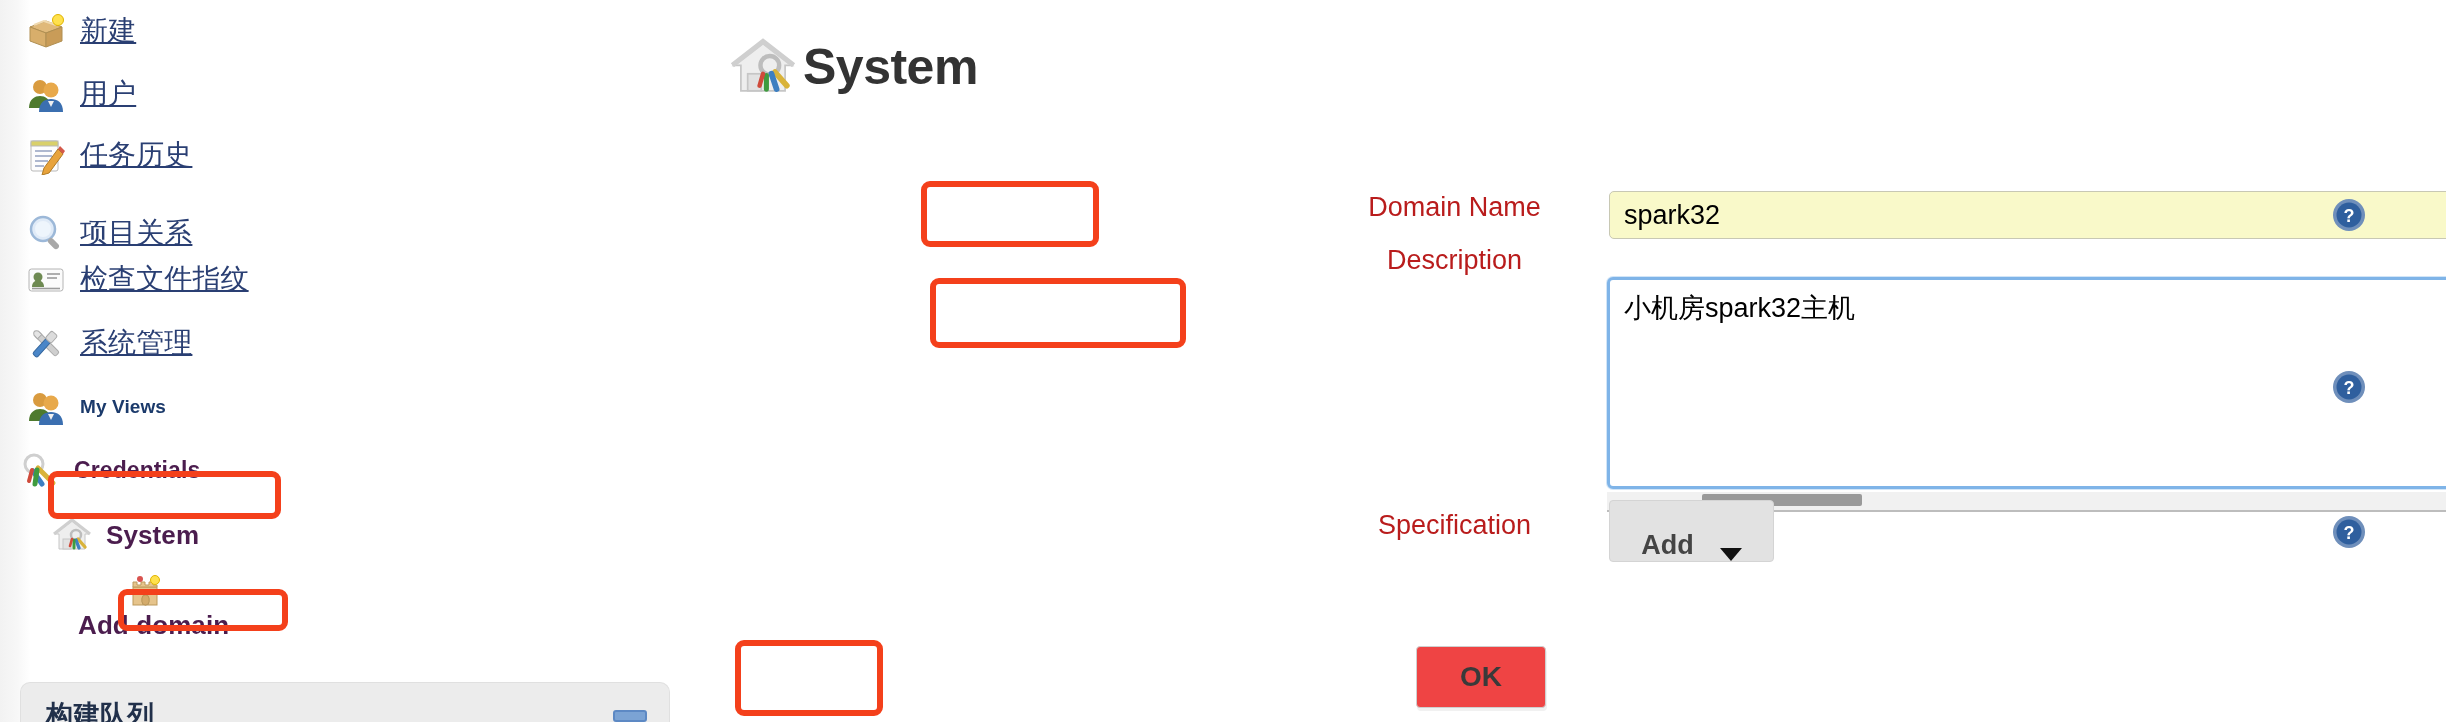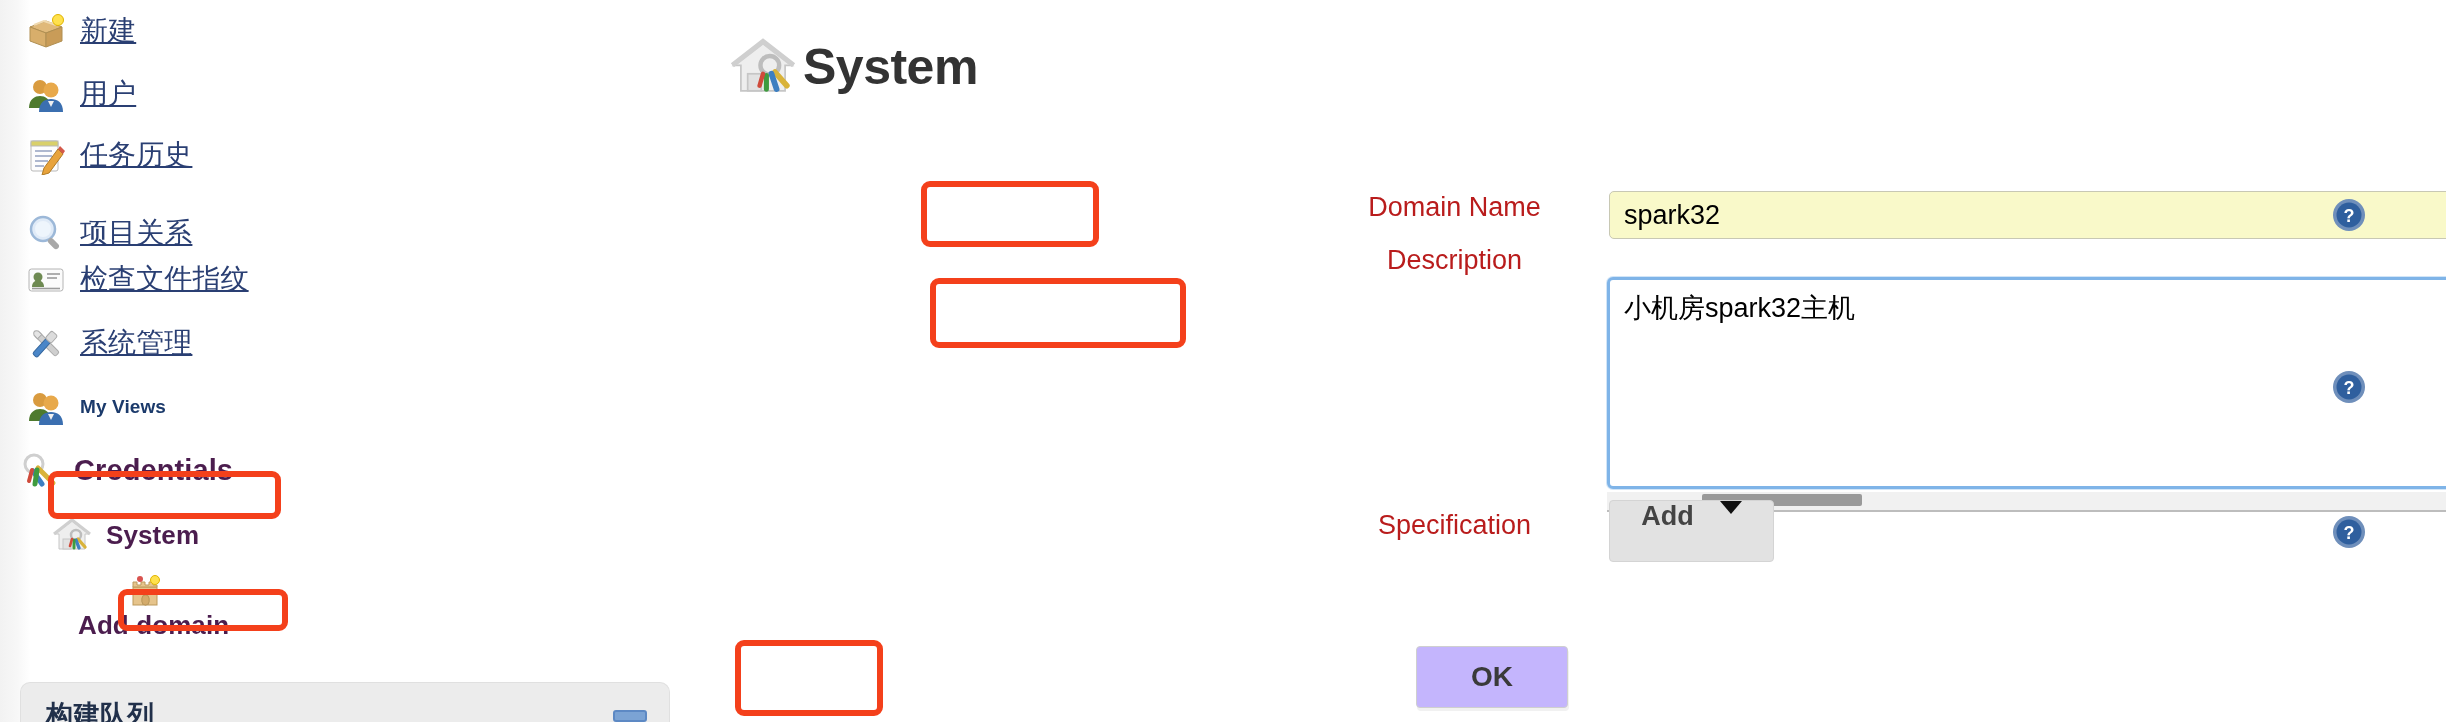"Credentials" .nav-label.cred { font-size: 29px -> 23px }
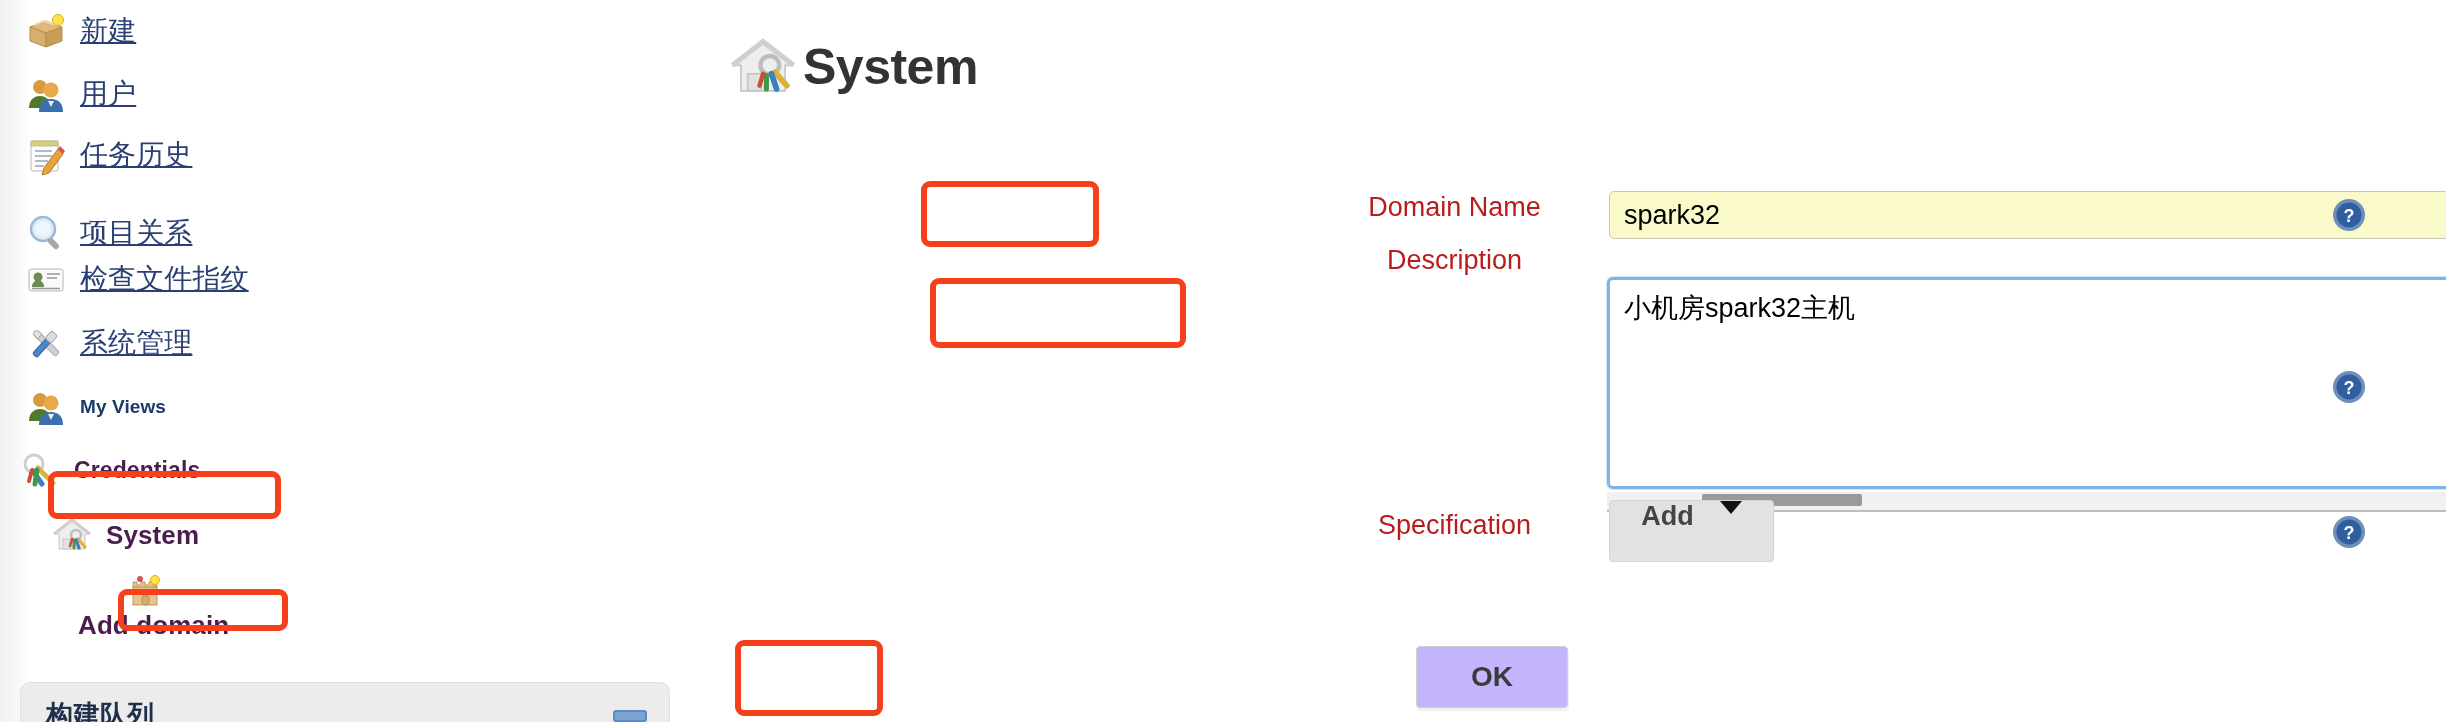"Add" #add-button { align-items: flex-start -> flex-end }
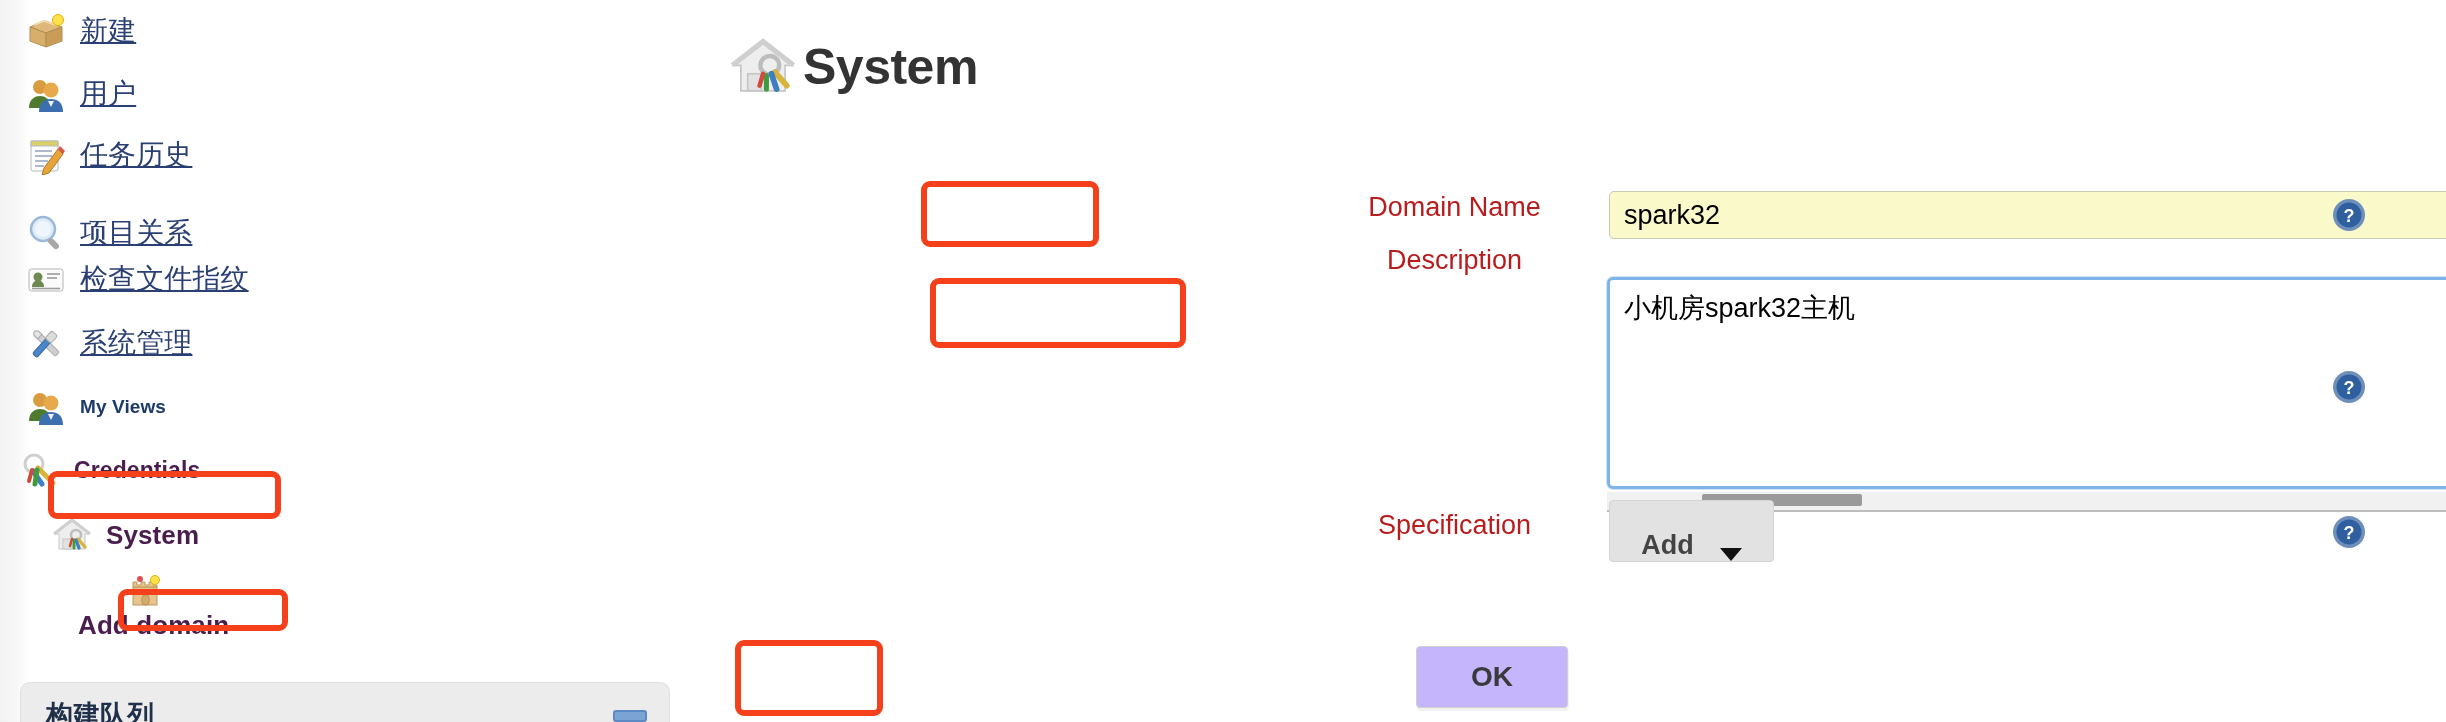"OK" #ok-button { background: #c4b5fd -> #ef4444; width: 152px -> 130px }
